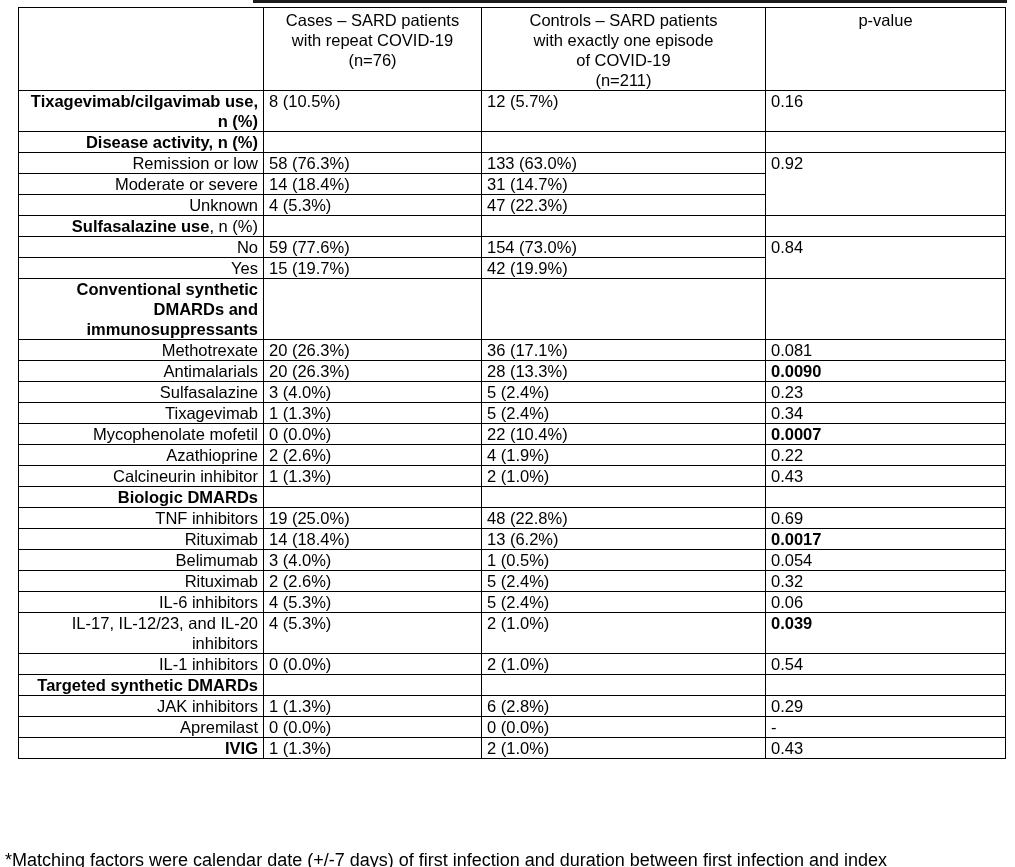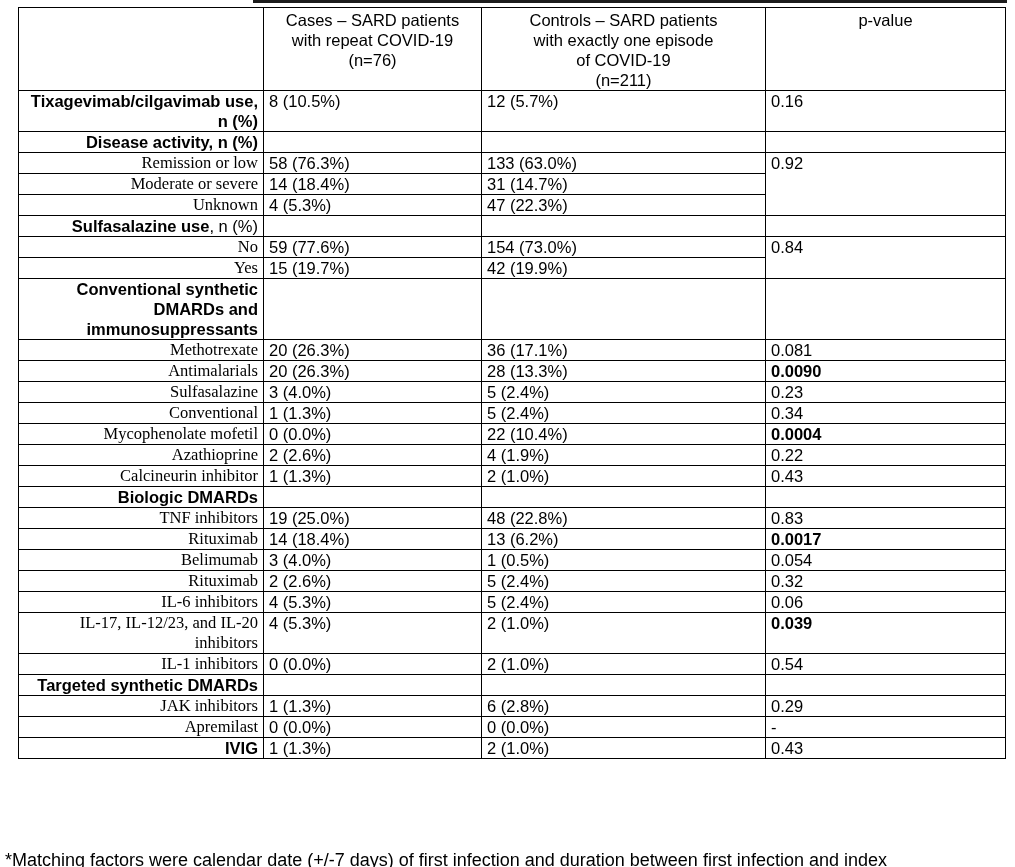"Remission or low" .indent { font-family: Liberation Serif, serif -> none }
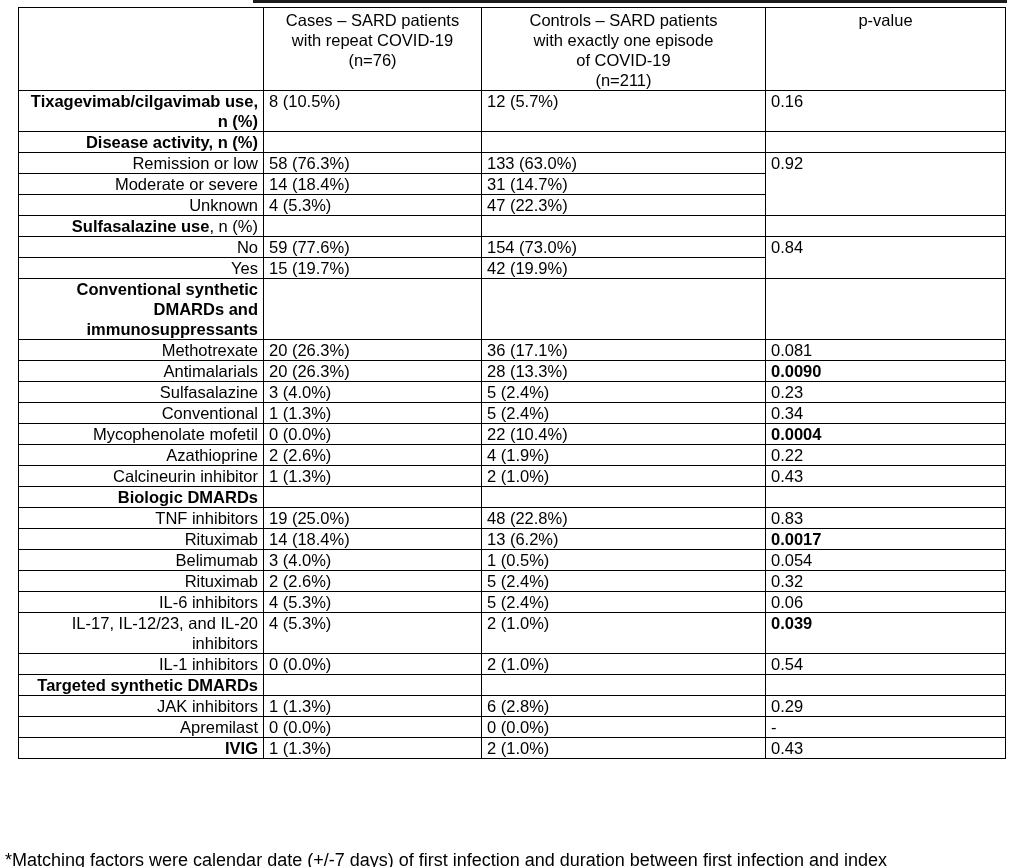"Conventional" span { text: Conventional -> Tixagevimab }
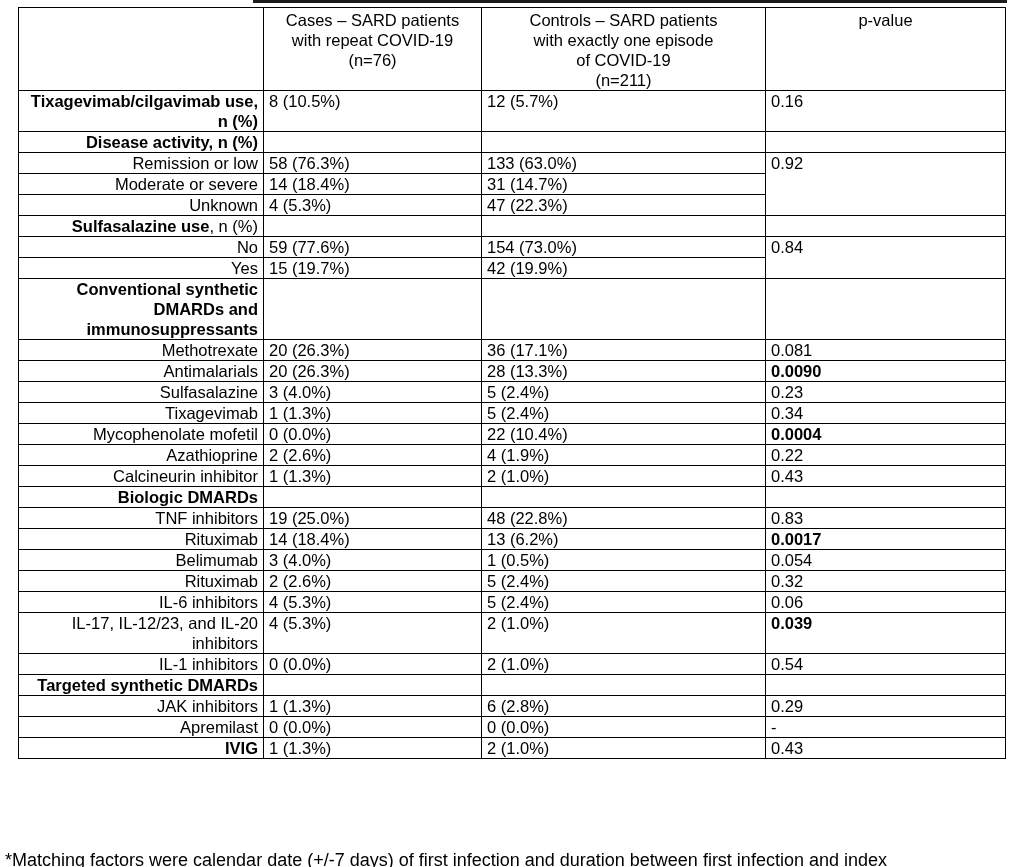"0.0004" td.b { text: 0.0004 -> 0.0007 }
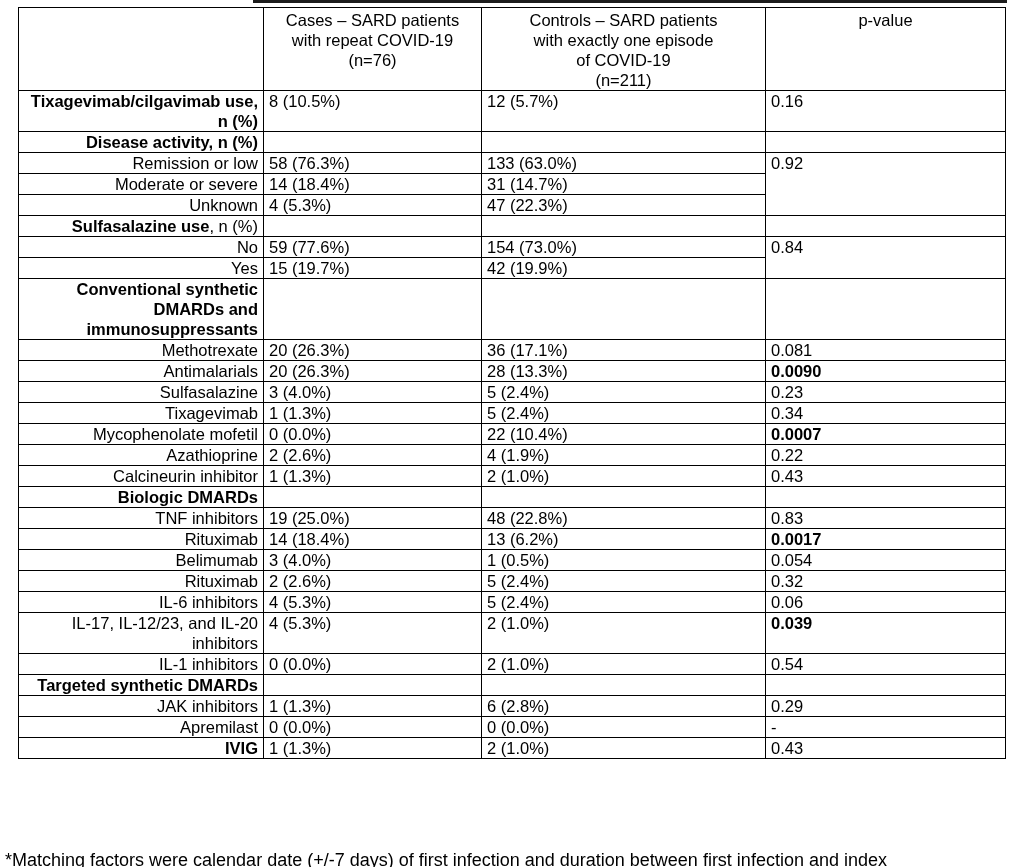"0.83" td { text: 0.83 -> 0.69 }
